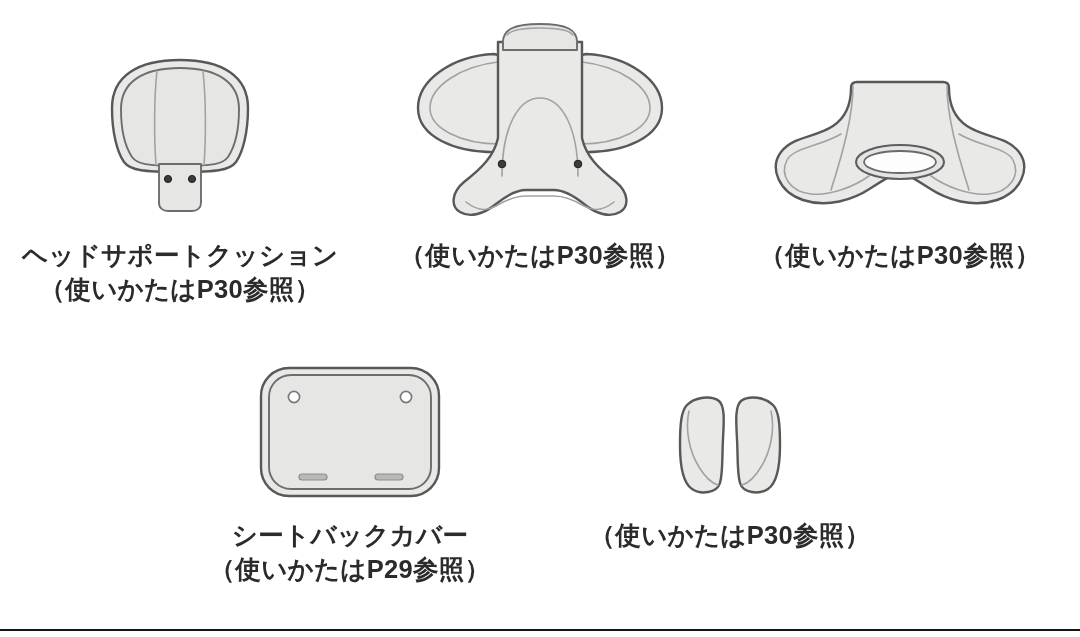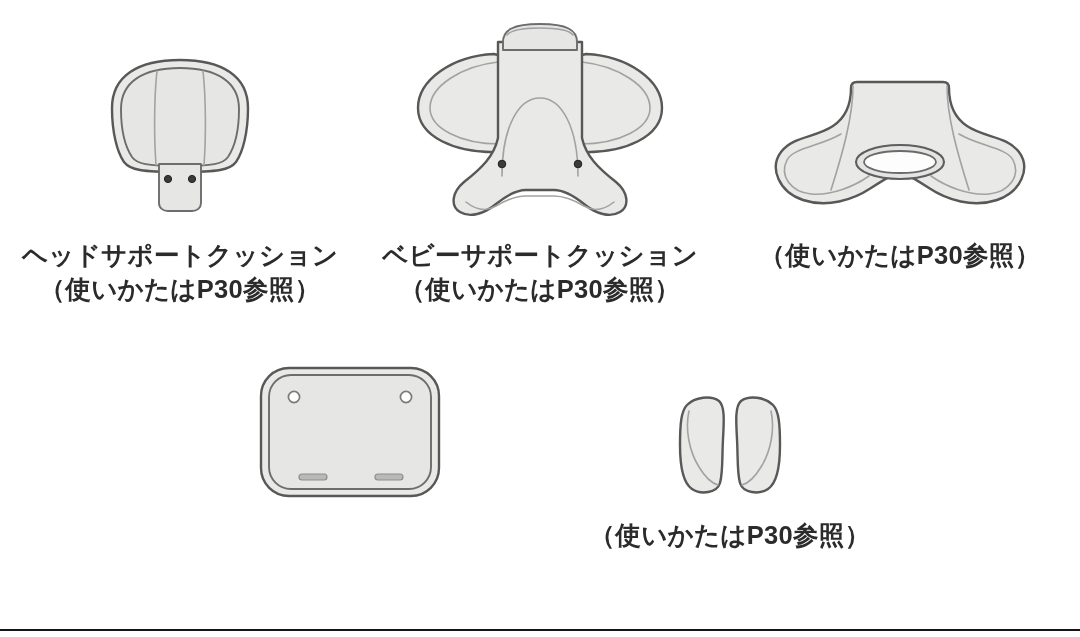"ベビーサポートクッション" span.caption-line { html: <span>ベビーサポートクッション</span> -> none }
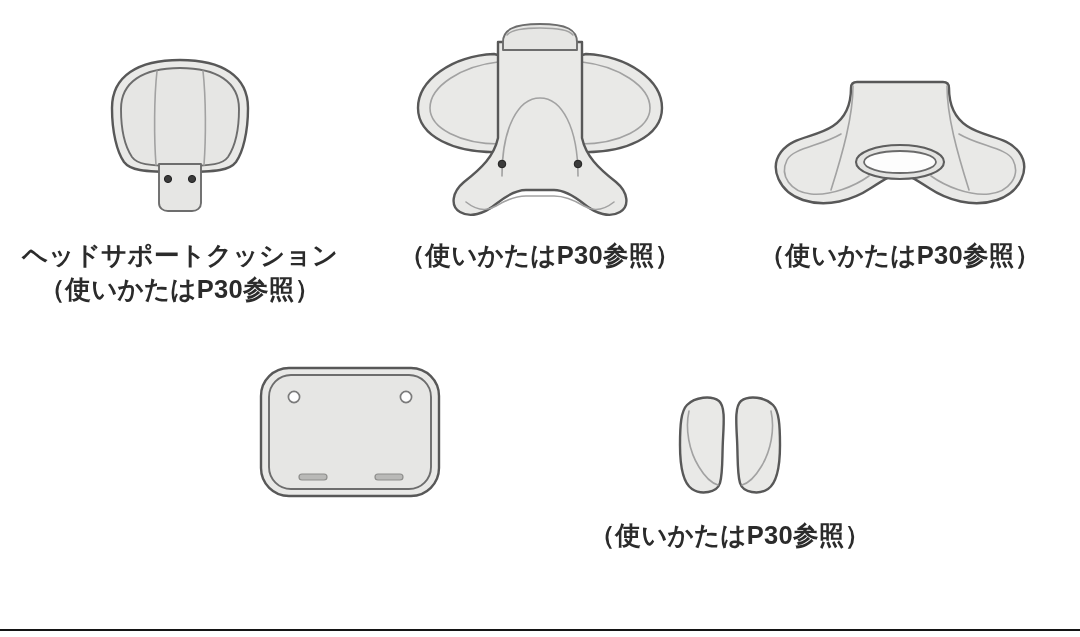"シートバックカバー" span.caption-line { html: none -> <span>シートバックカバー</span> }
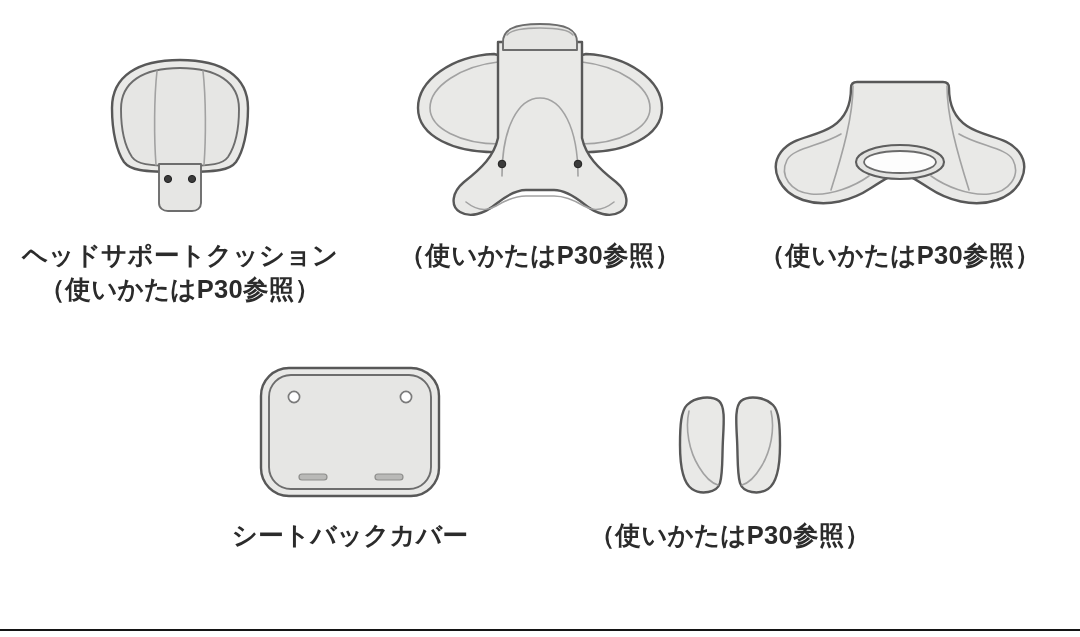"（使いかたはP29参照）" span.caption-line { html: none -> <span>（使いかたはP29参照）</span> }
